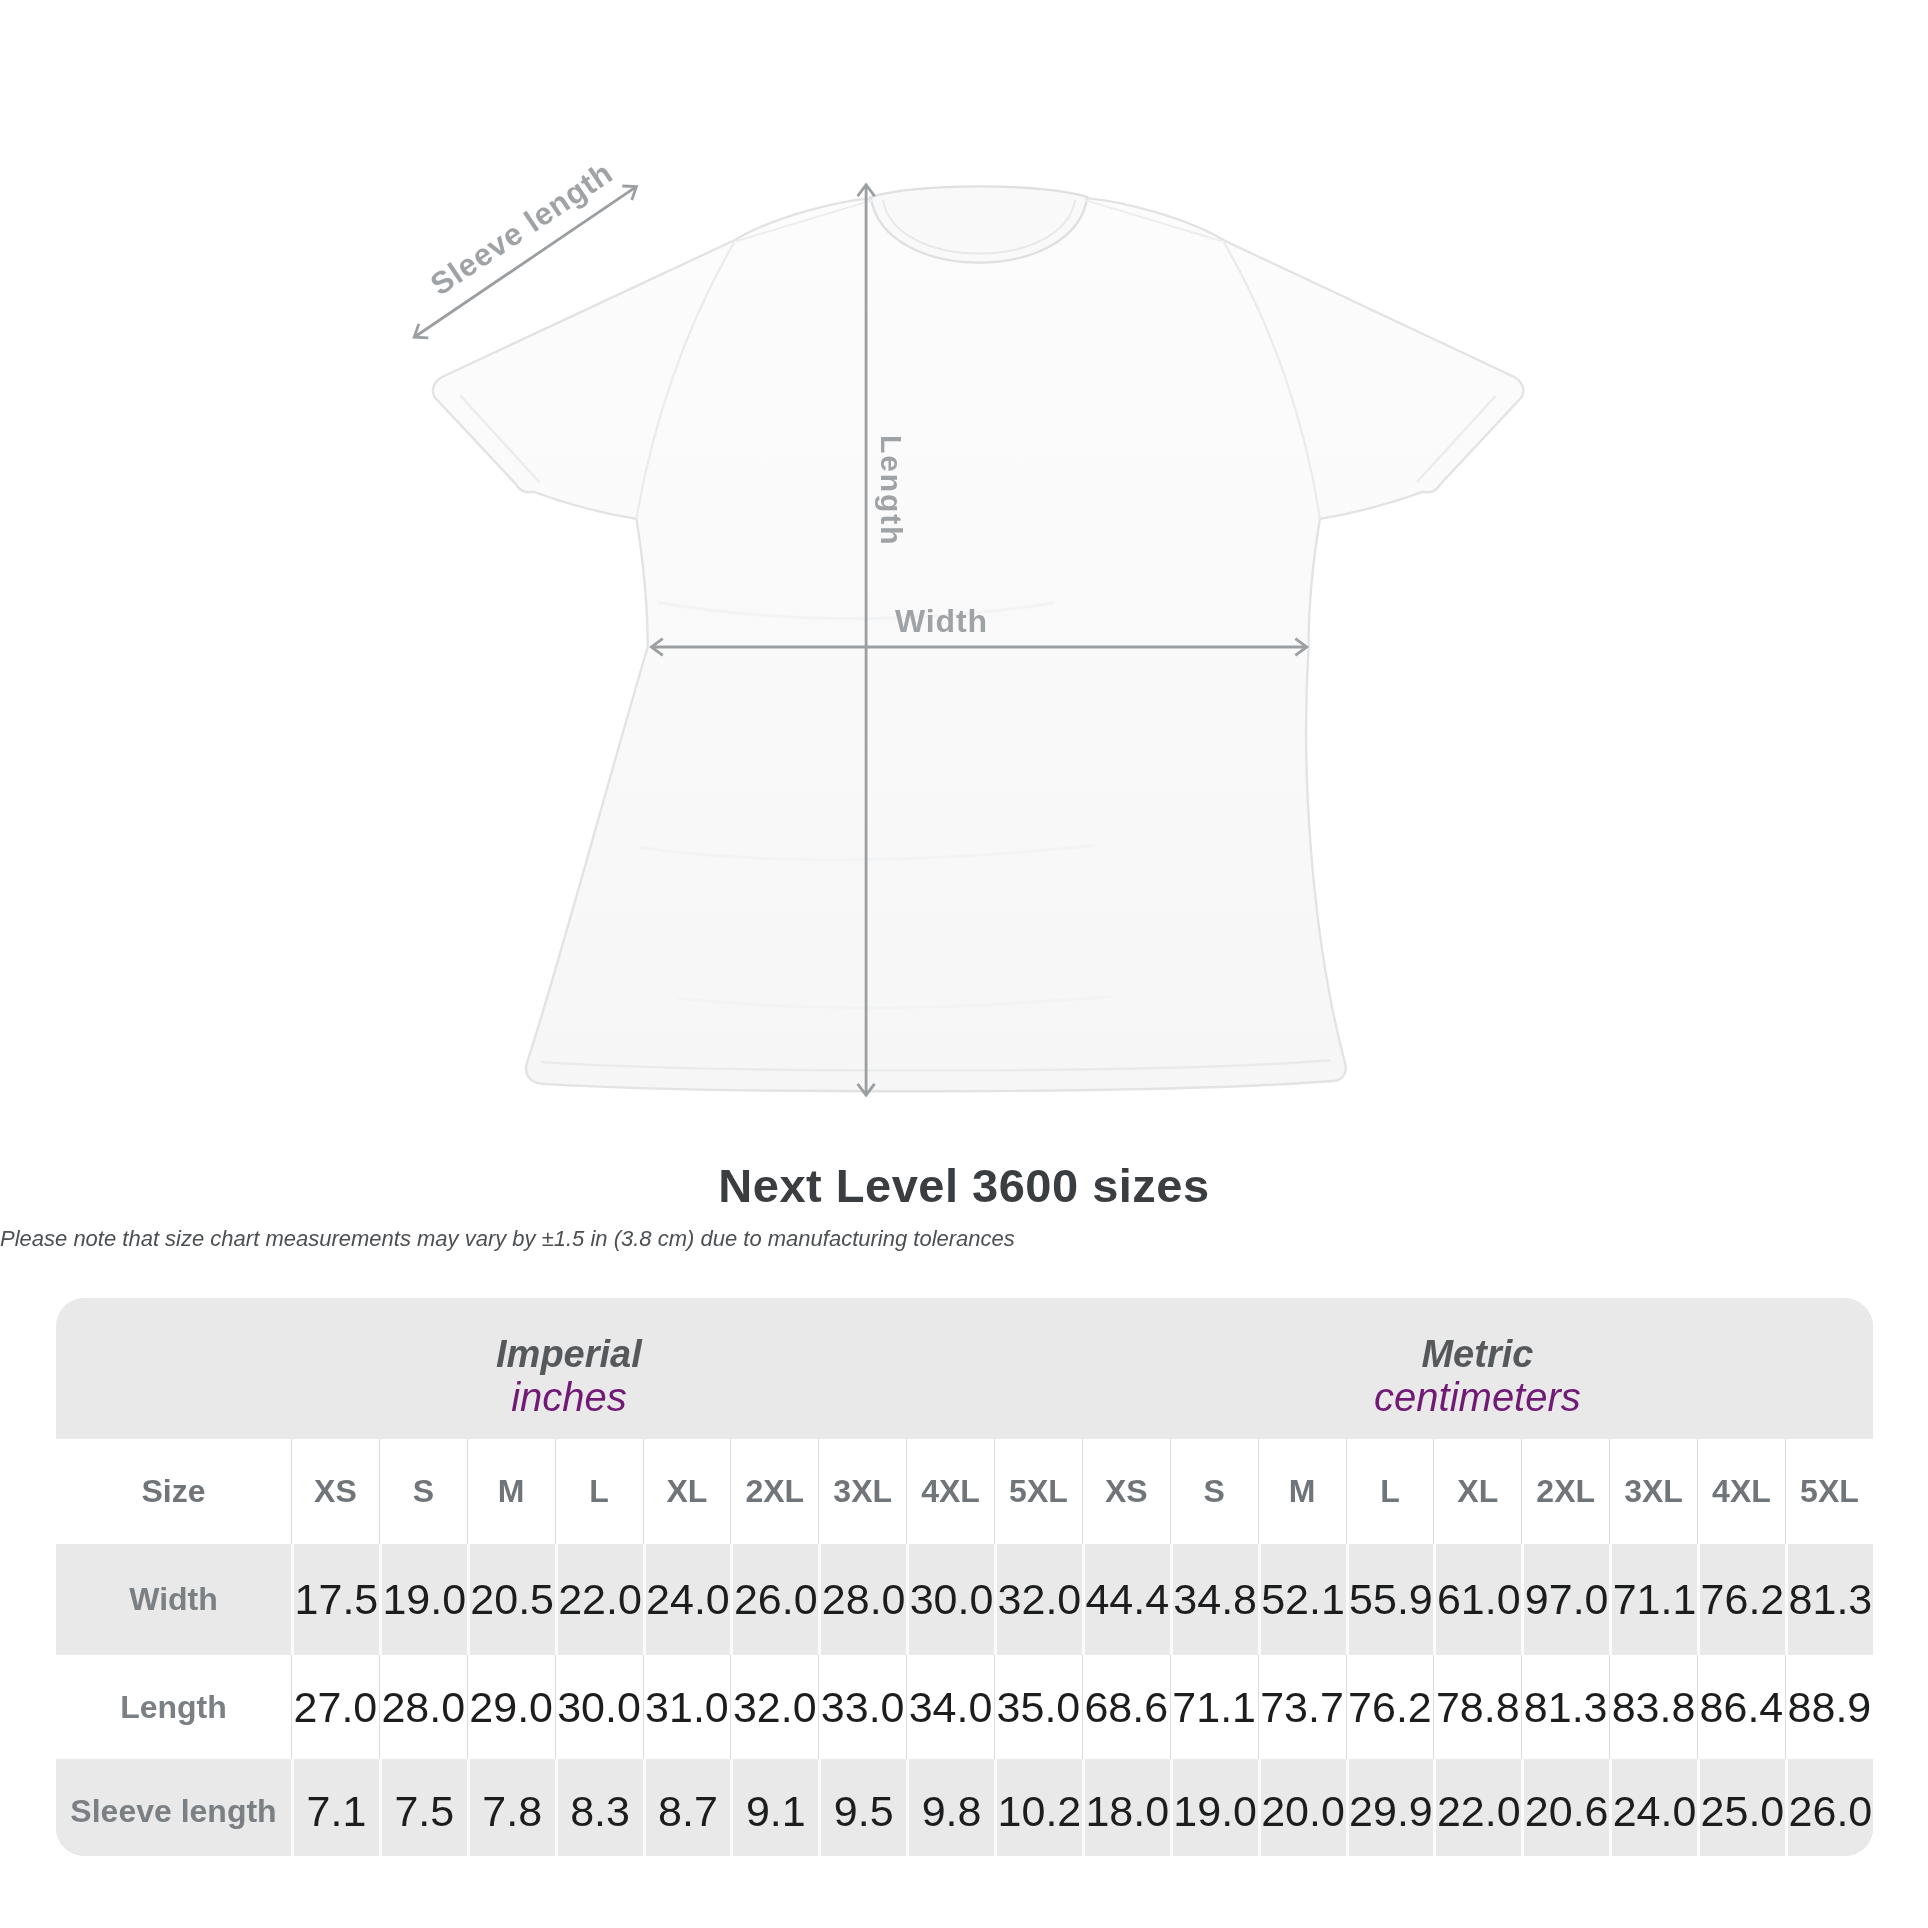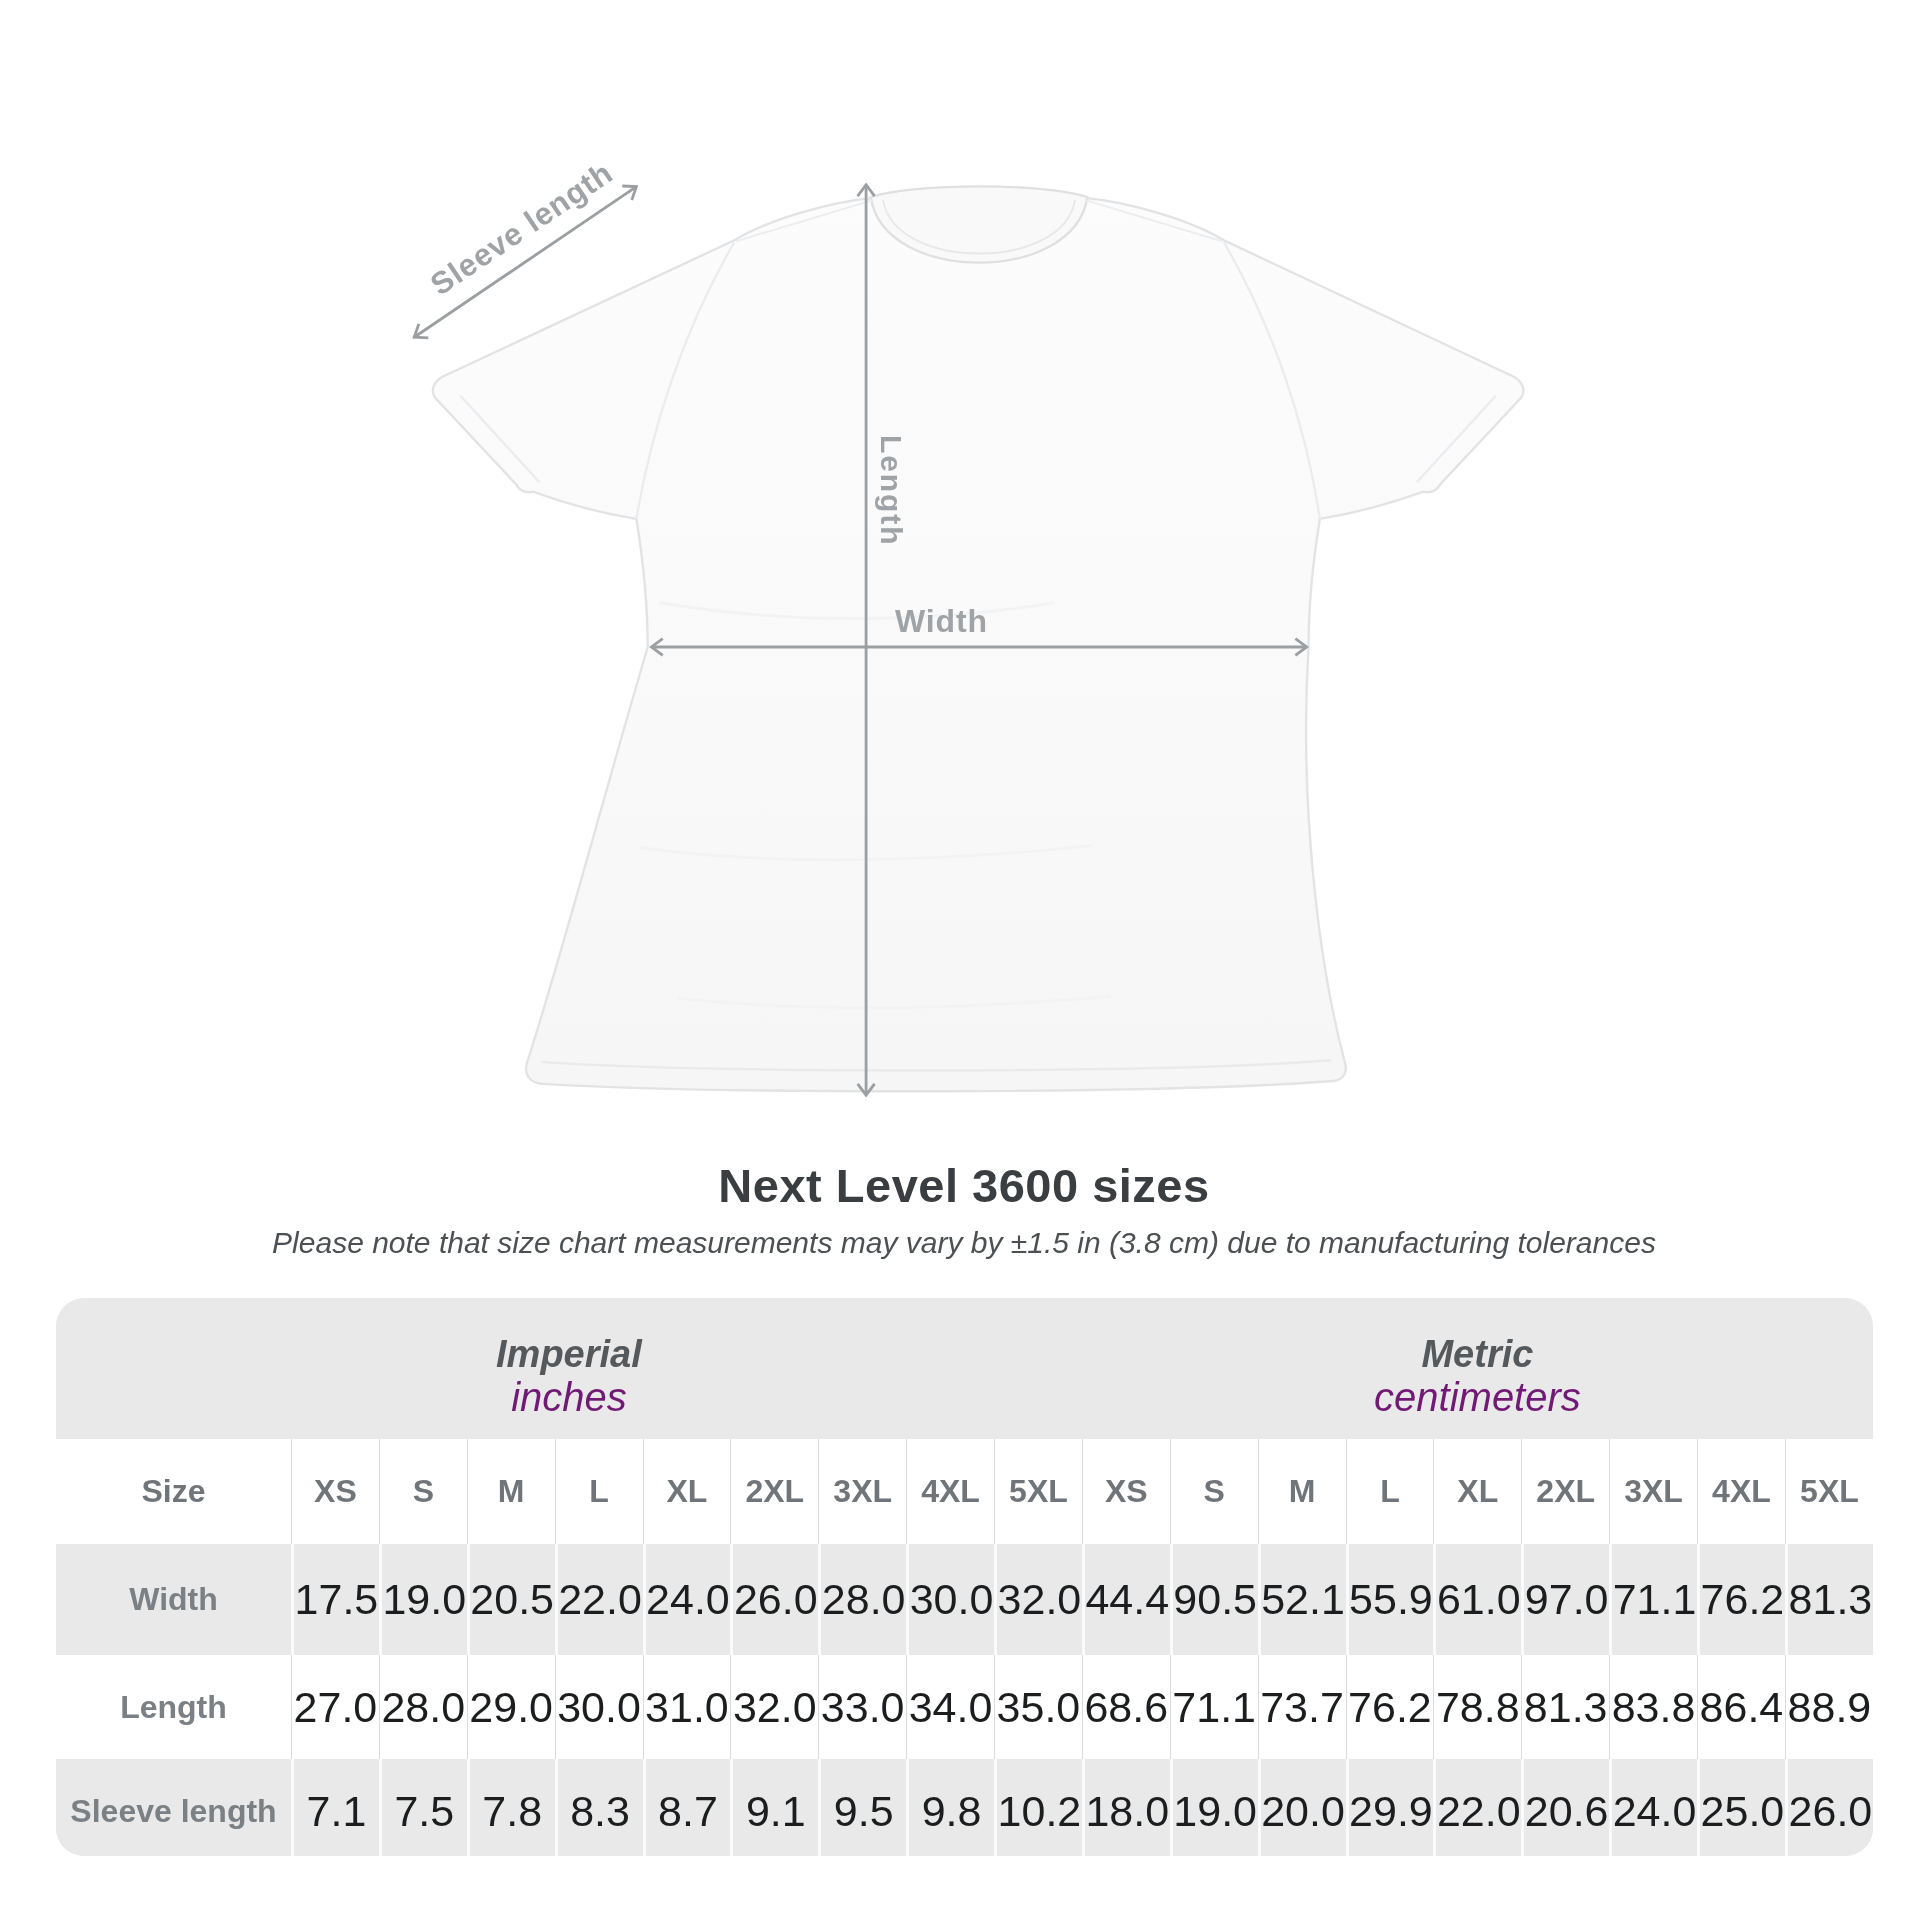"Please note that size chart" .note { font-size: 30px -> 22px; text-align: center -> left }
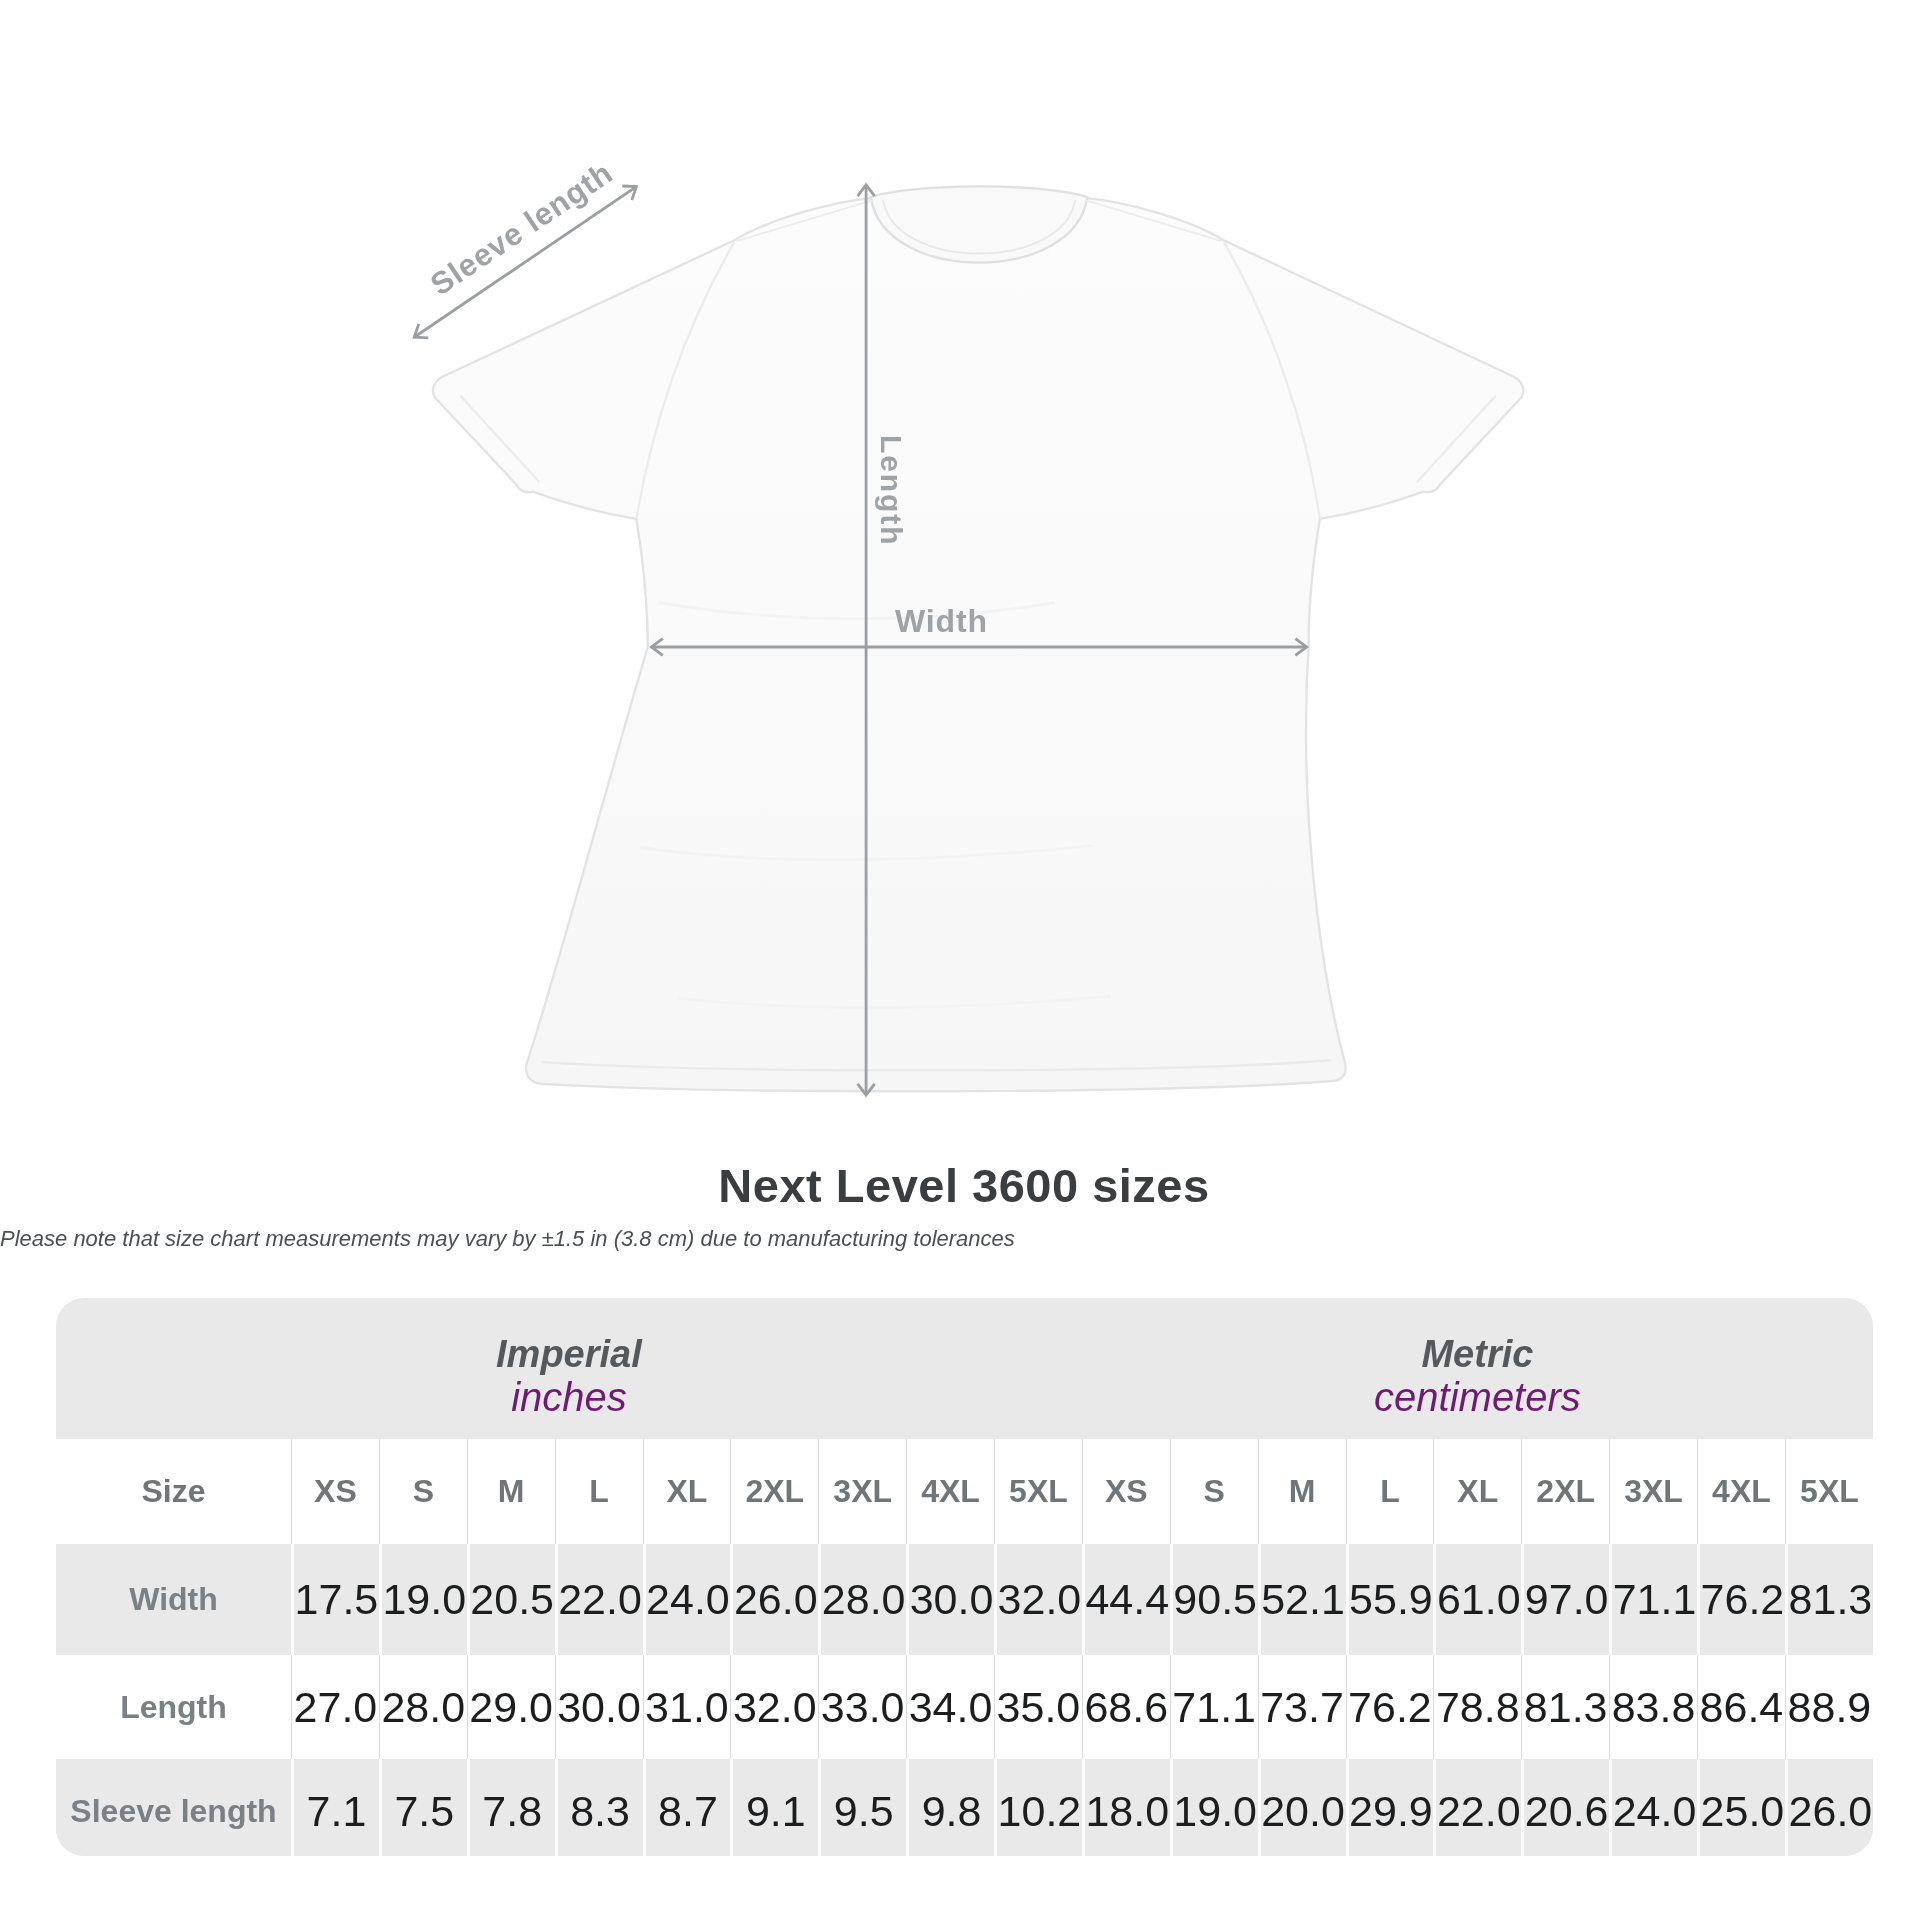"90.5" td.val-cell { text: 90.5 -> 34.8 }
